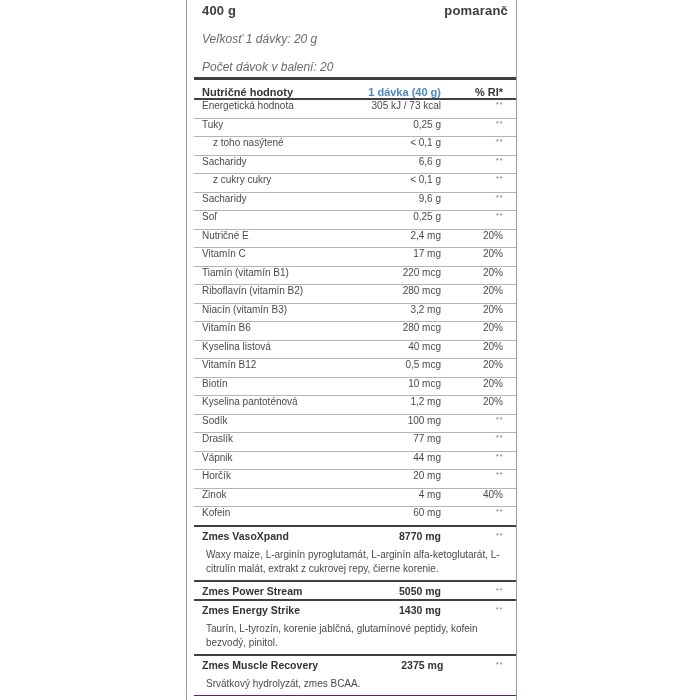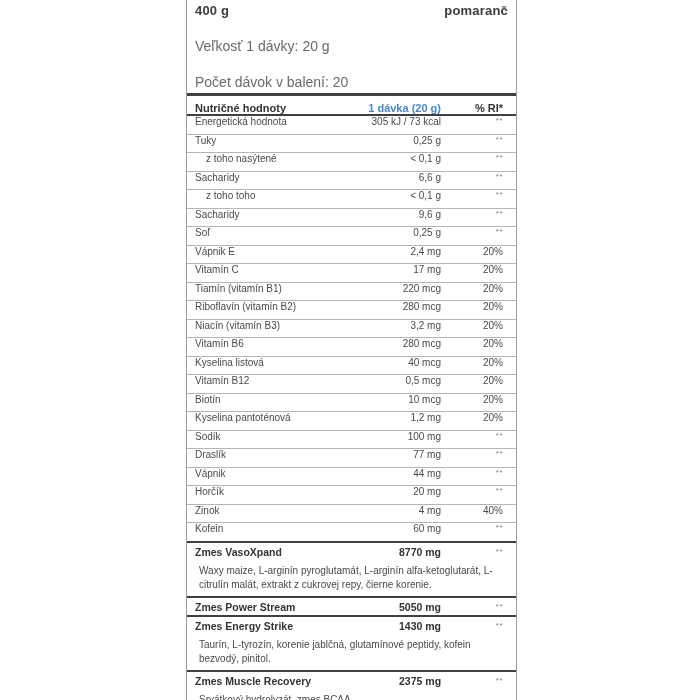"400 g" .label { padding-left: none -> 7px }
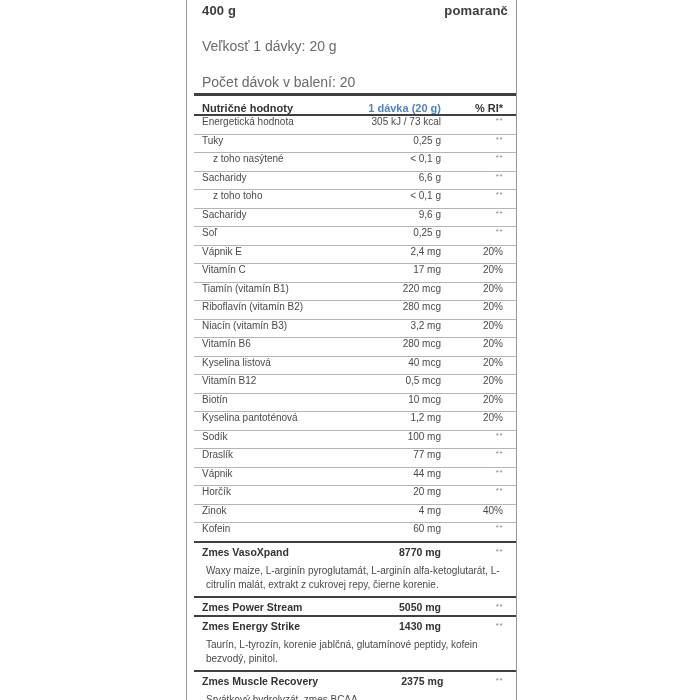"Veľkosť 1 dávky: 20 g" .head-sub { font-size: 14px -> 12px; font-style: none -> italic; margin-top: 20px -> 14px }
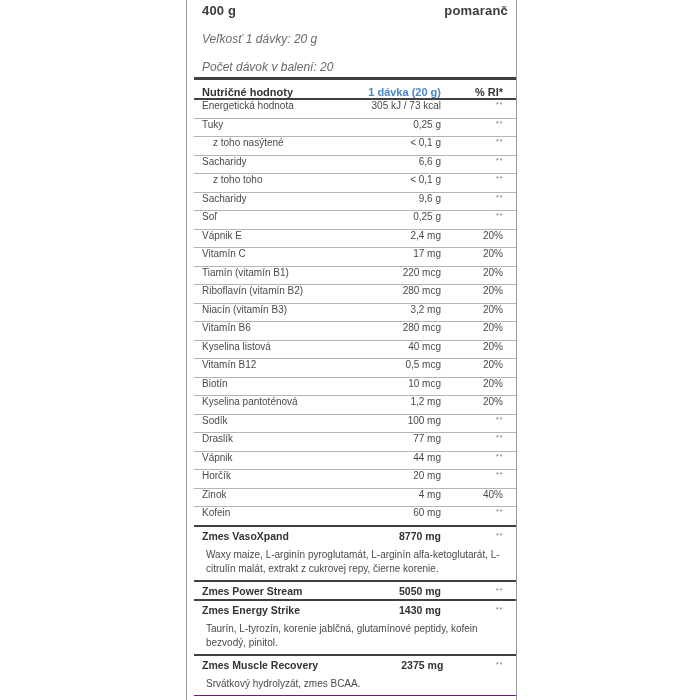"1 dávka (20 g)" span.c-val { text: 20 -> 40 }
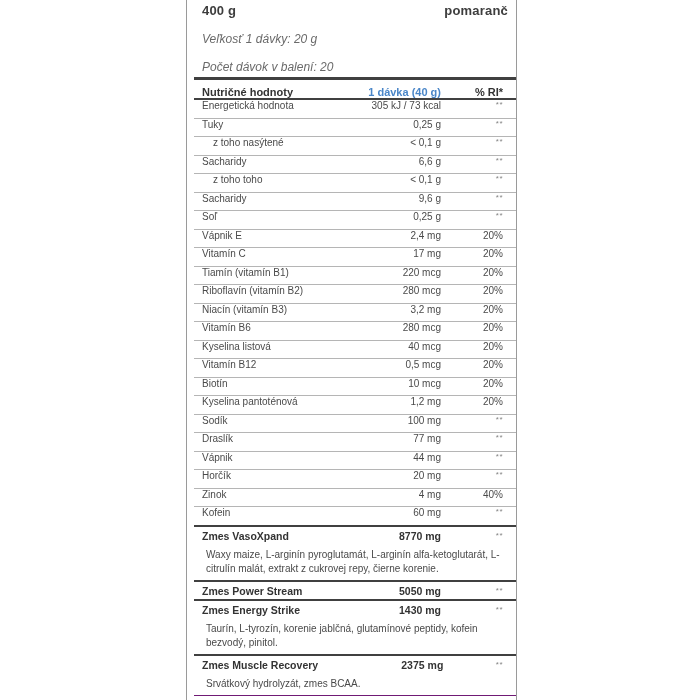"z toho toho" span.c-name { text: toho toho -> cukry cukry }
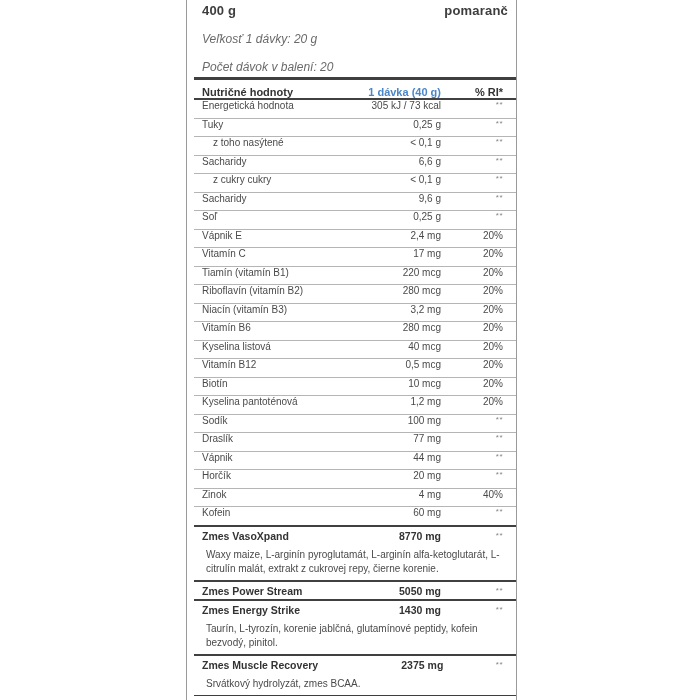"Vápnik E" span.c-name { text: Vápnik -> Nutričné }
